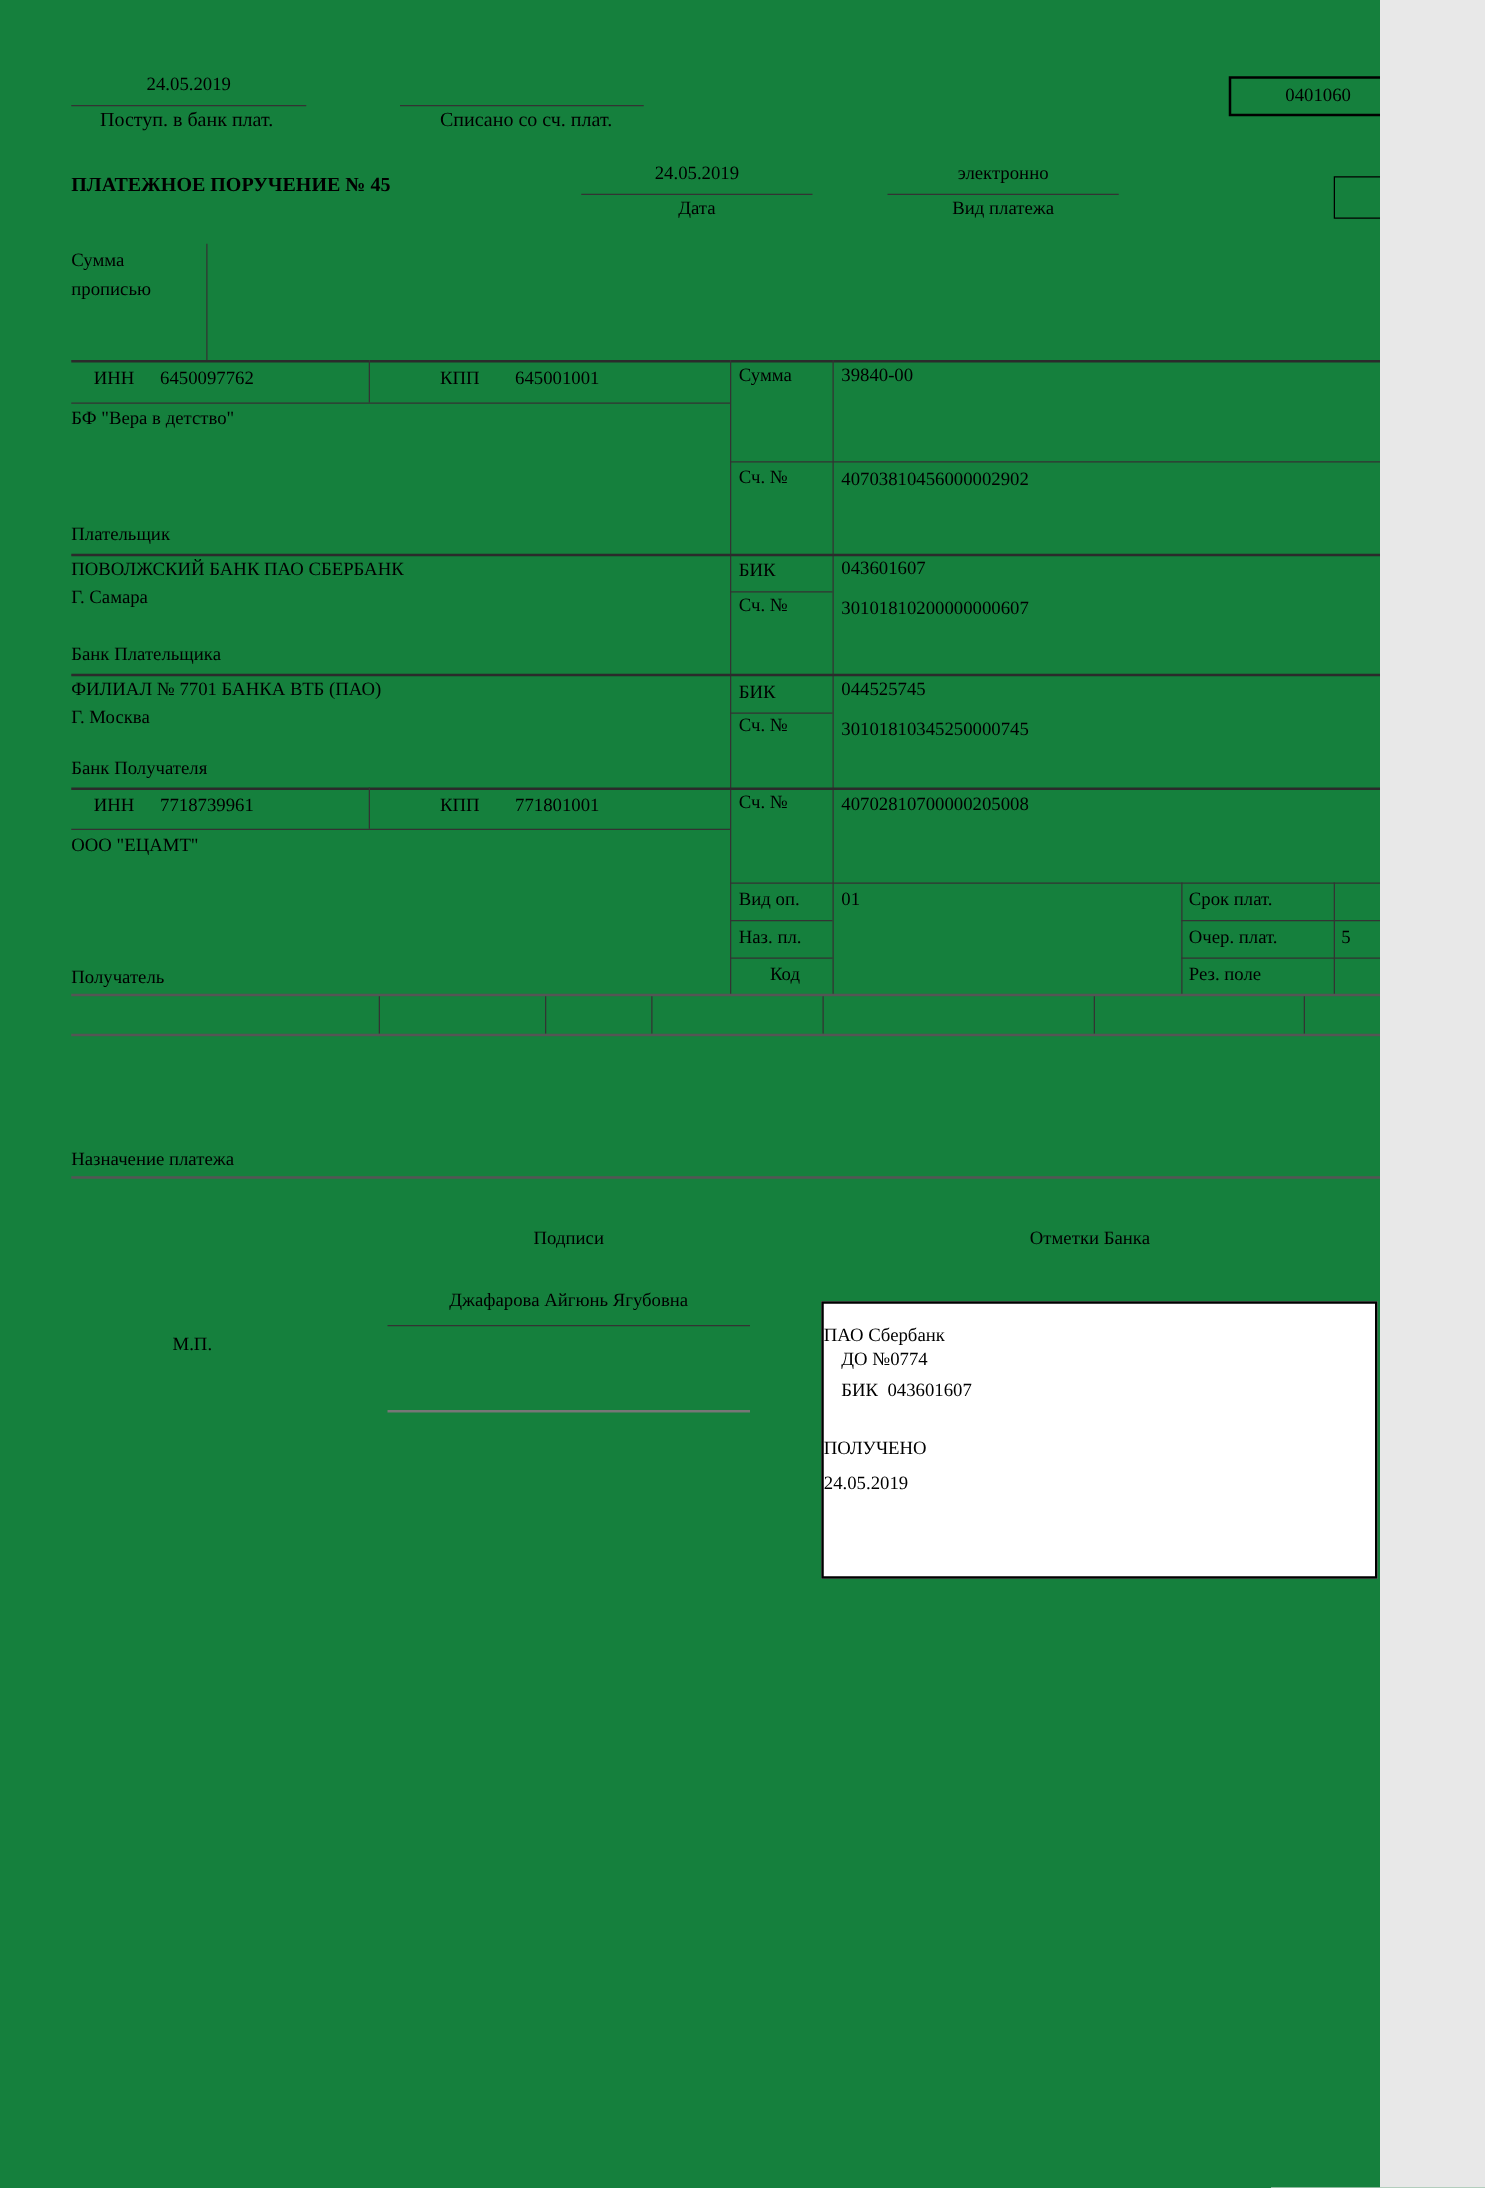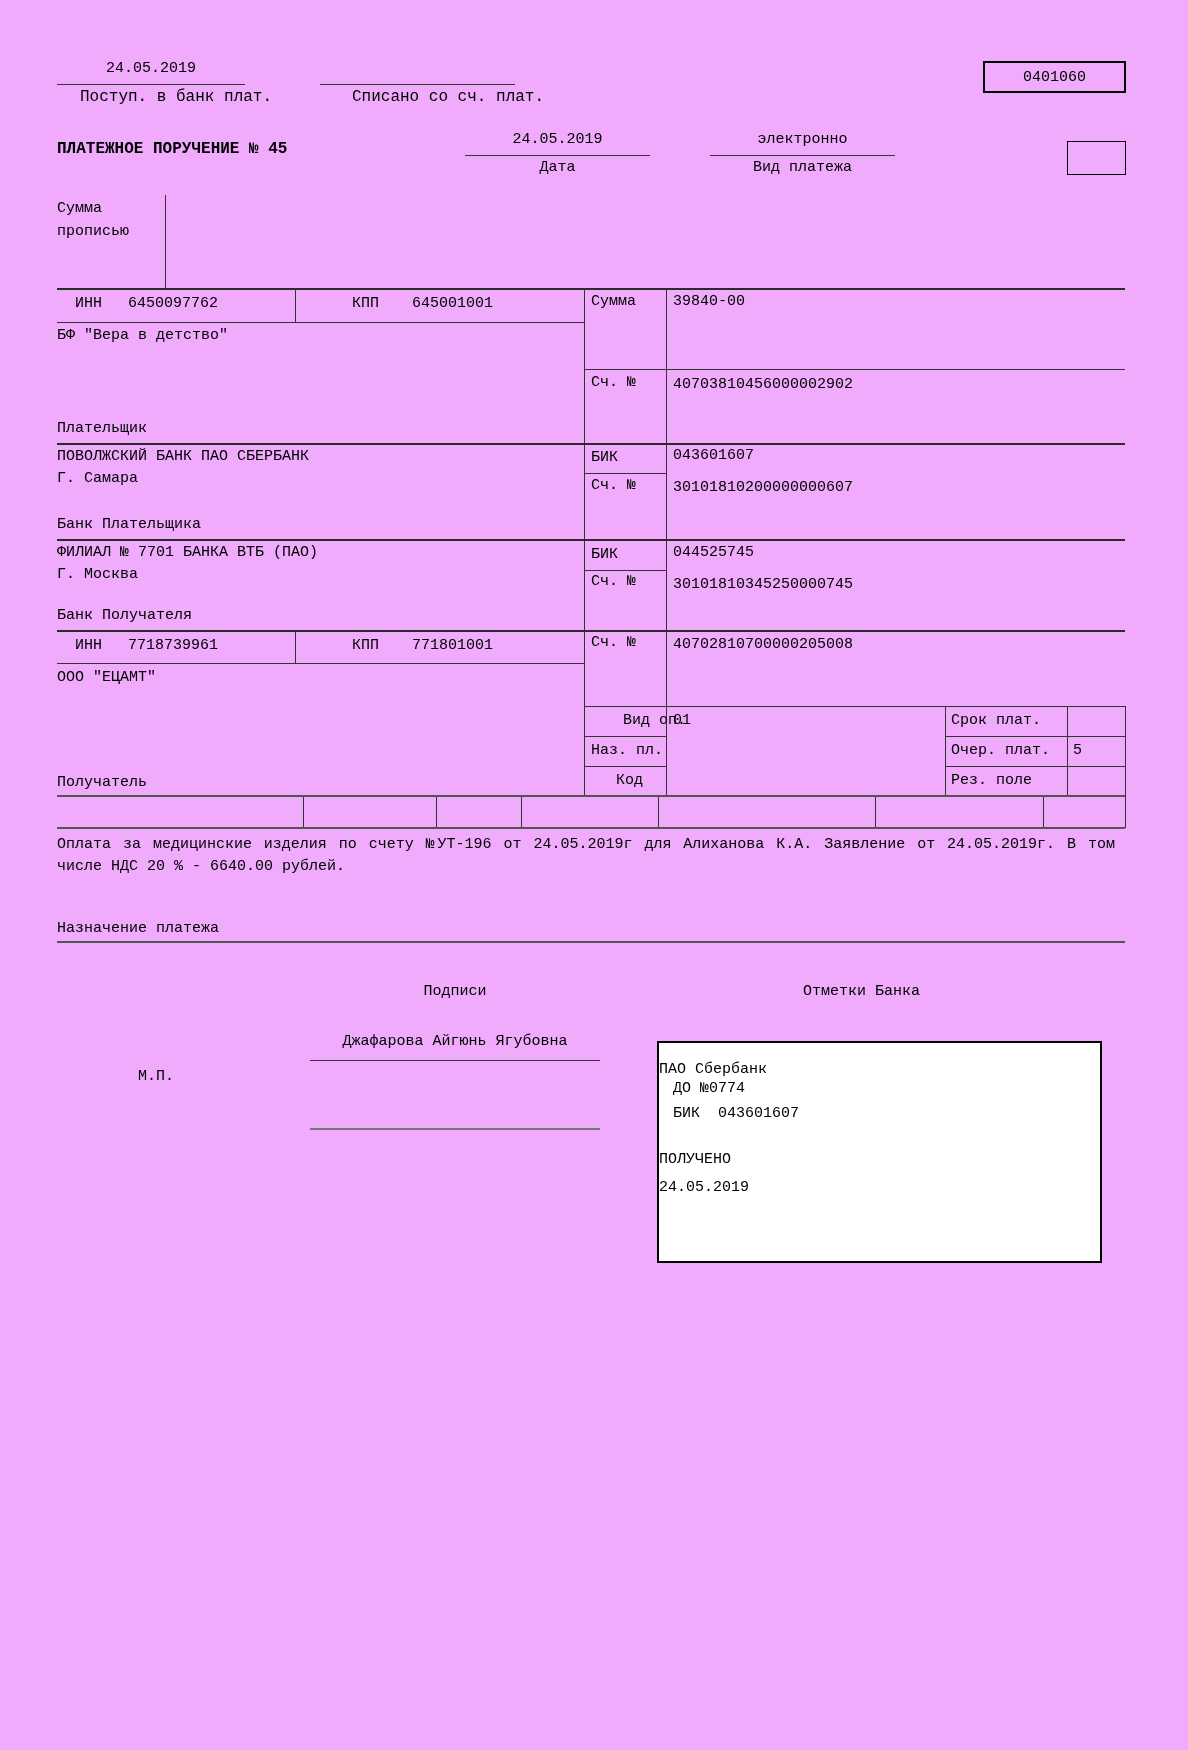"24.05.2019" #page { background: #f0abfc -> #15803d; font-family: Liberation Mono, monospace -> Liberation Serif, serif; width: 1188px -> 1104px }
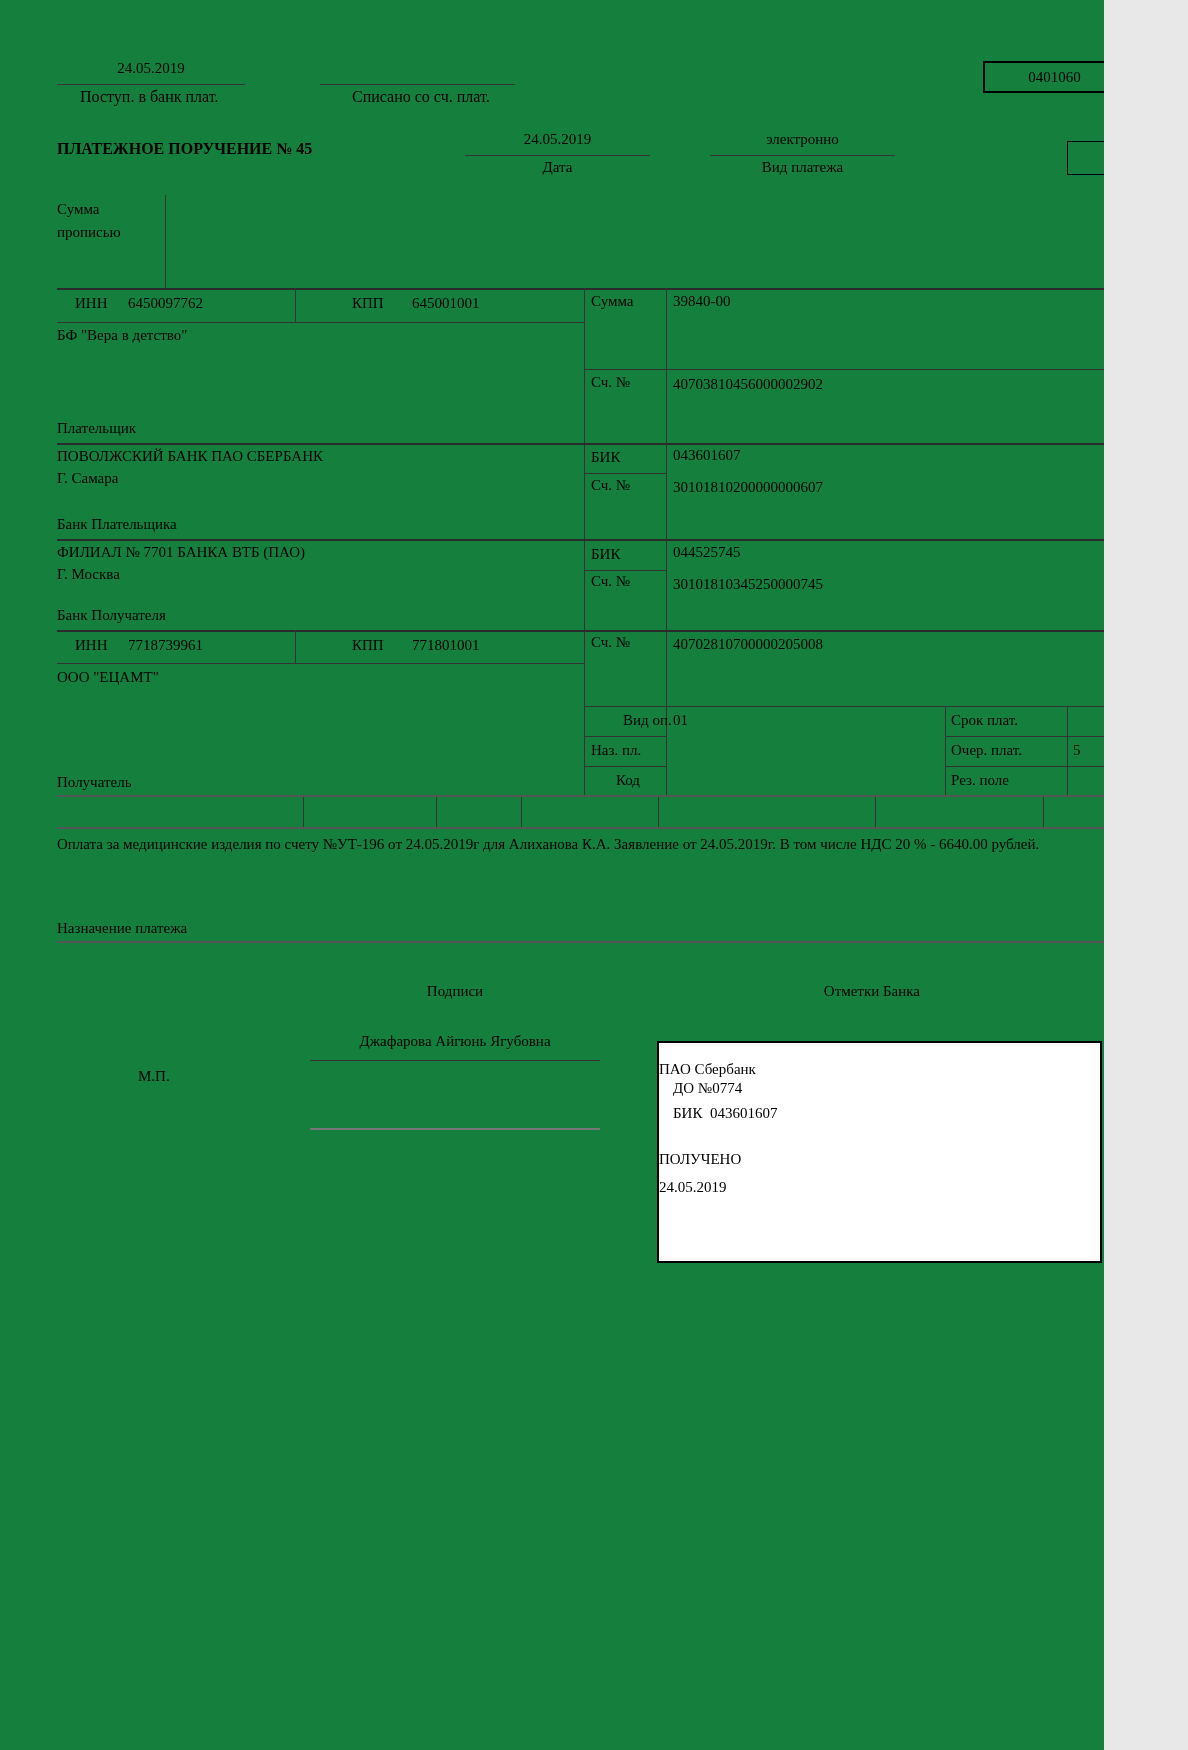"Вид оп." div.abs { margin-left: 32px -> none }
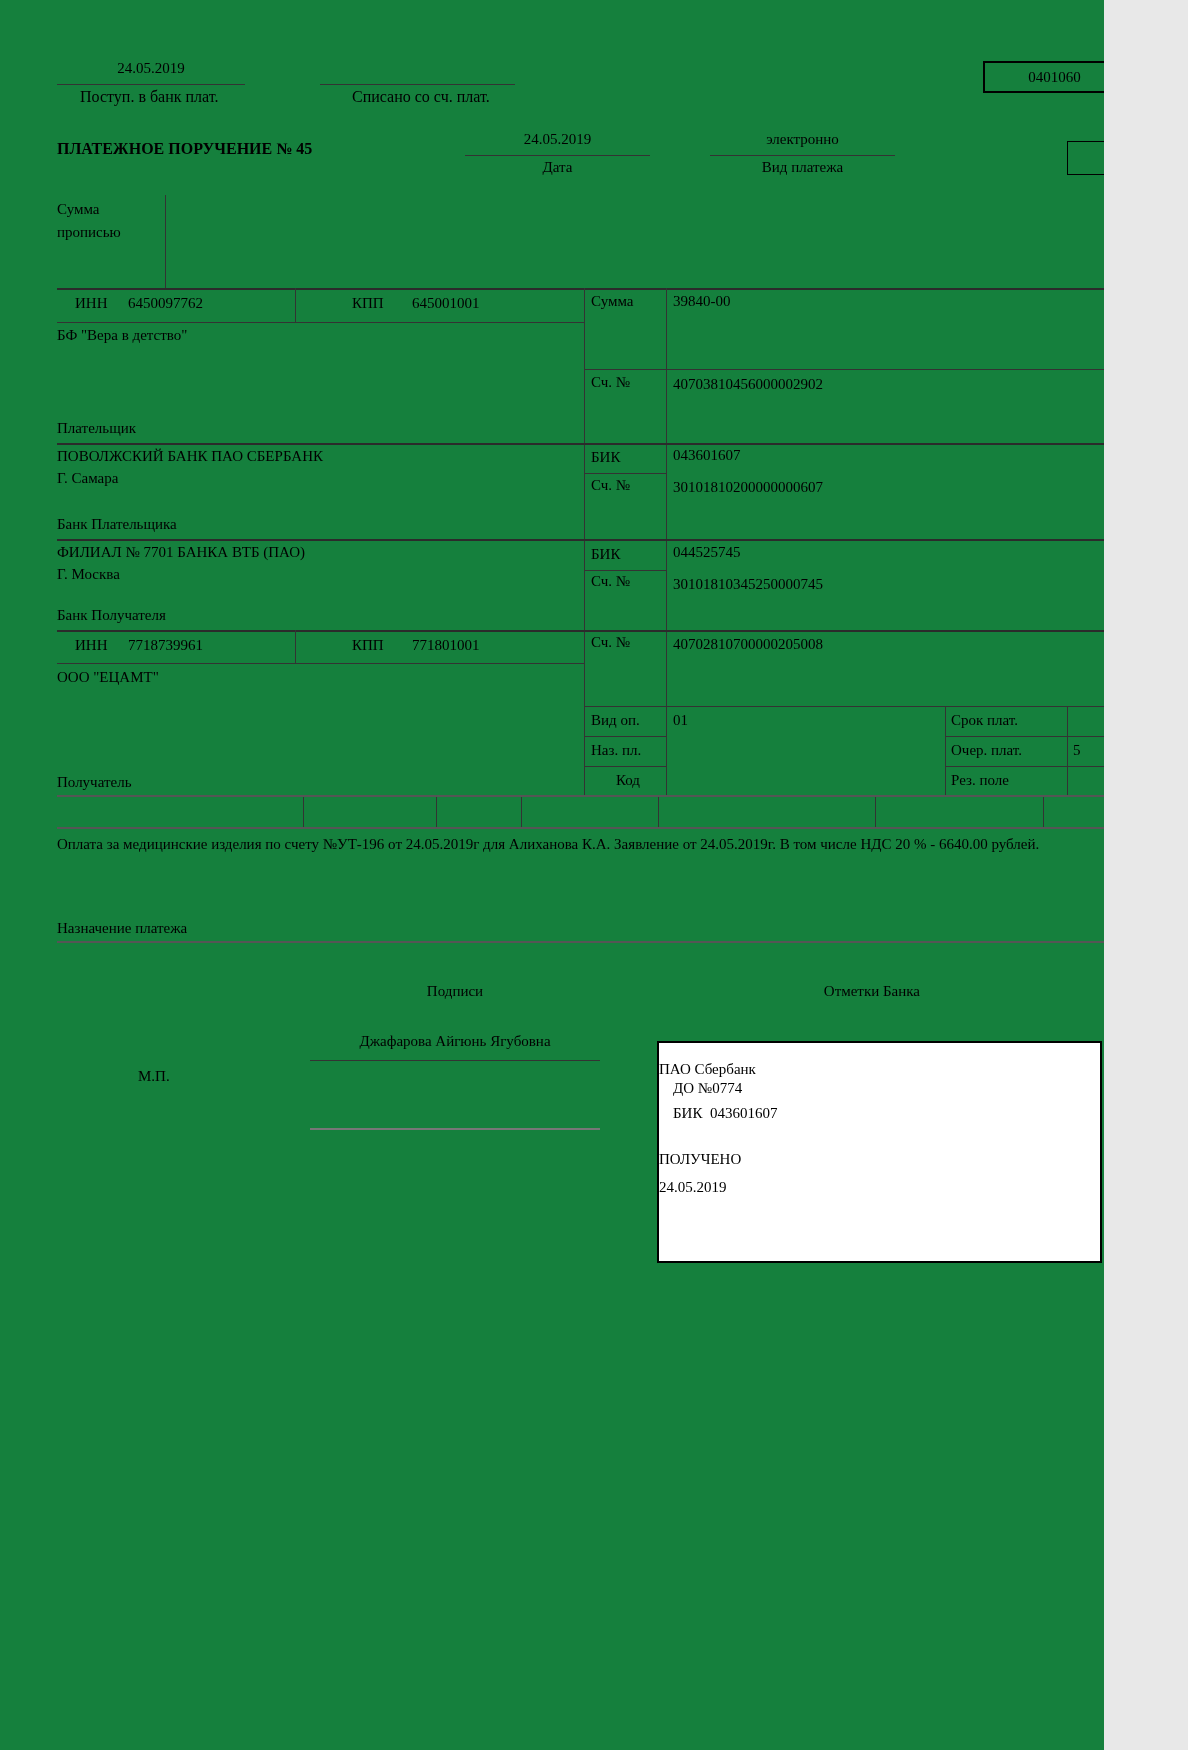"Оплата за медицинские изделия по" div.abs { html: <div>Оплата за медицинские изделия по счету №УТ-196 от 24.05.2019г для Алиханова К.А. Заявление от 24.05.2019г. В том числе НДС 20 % - 6640.00 рублей.</div> -> none }
